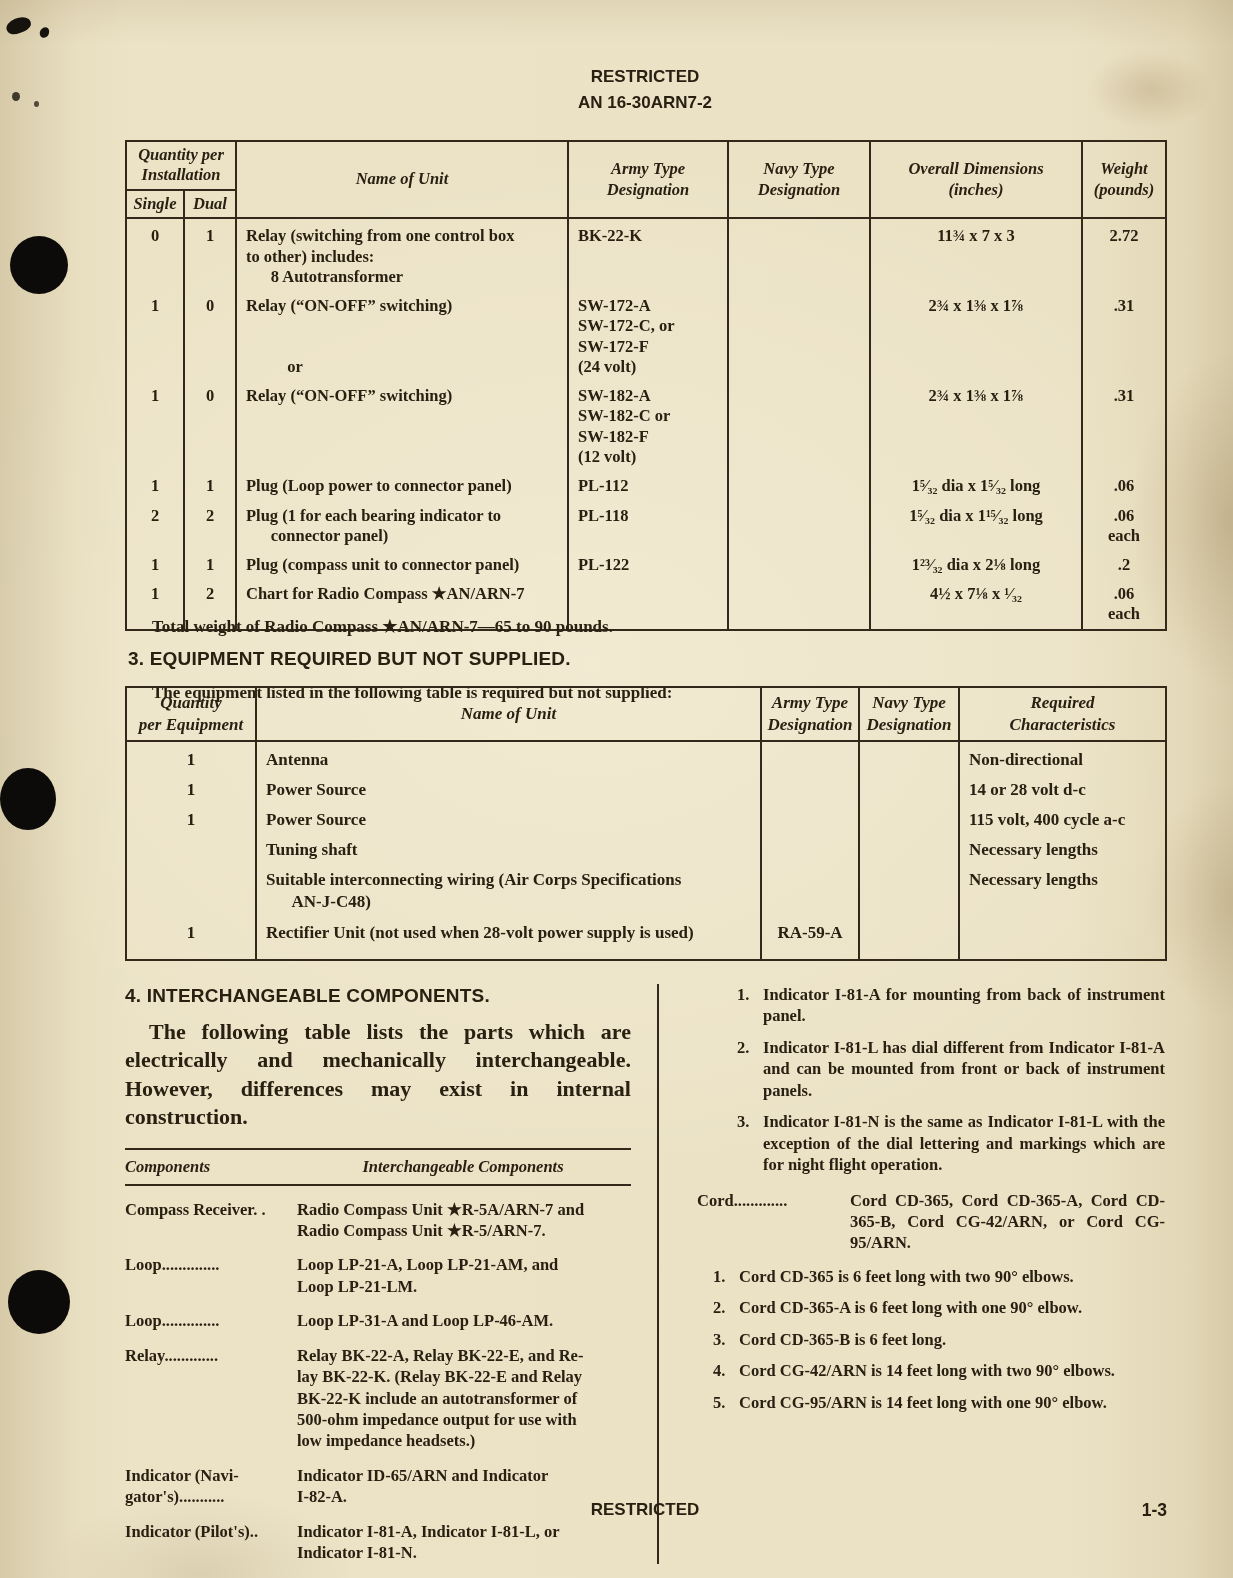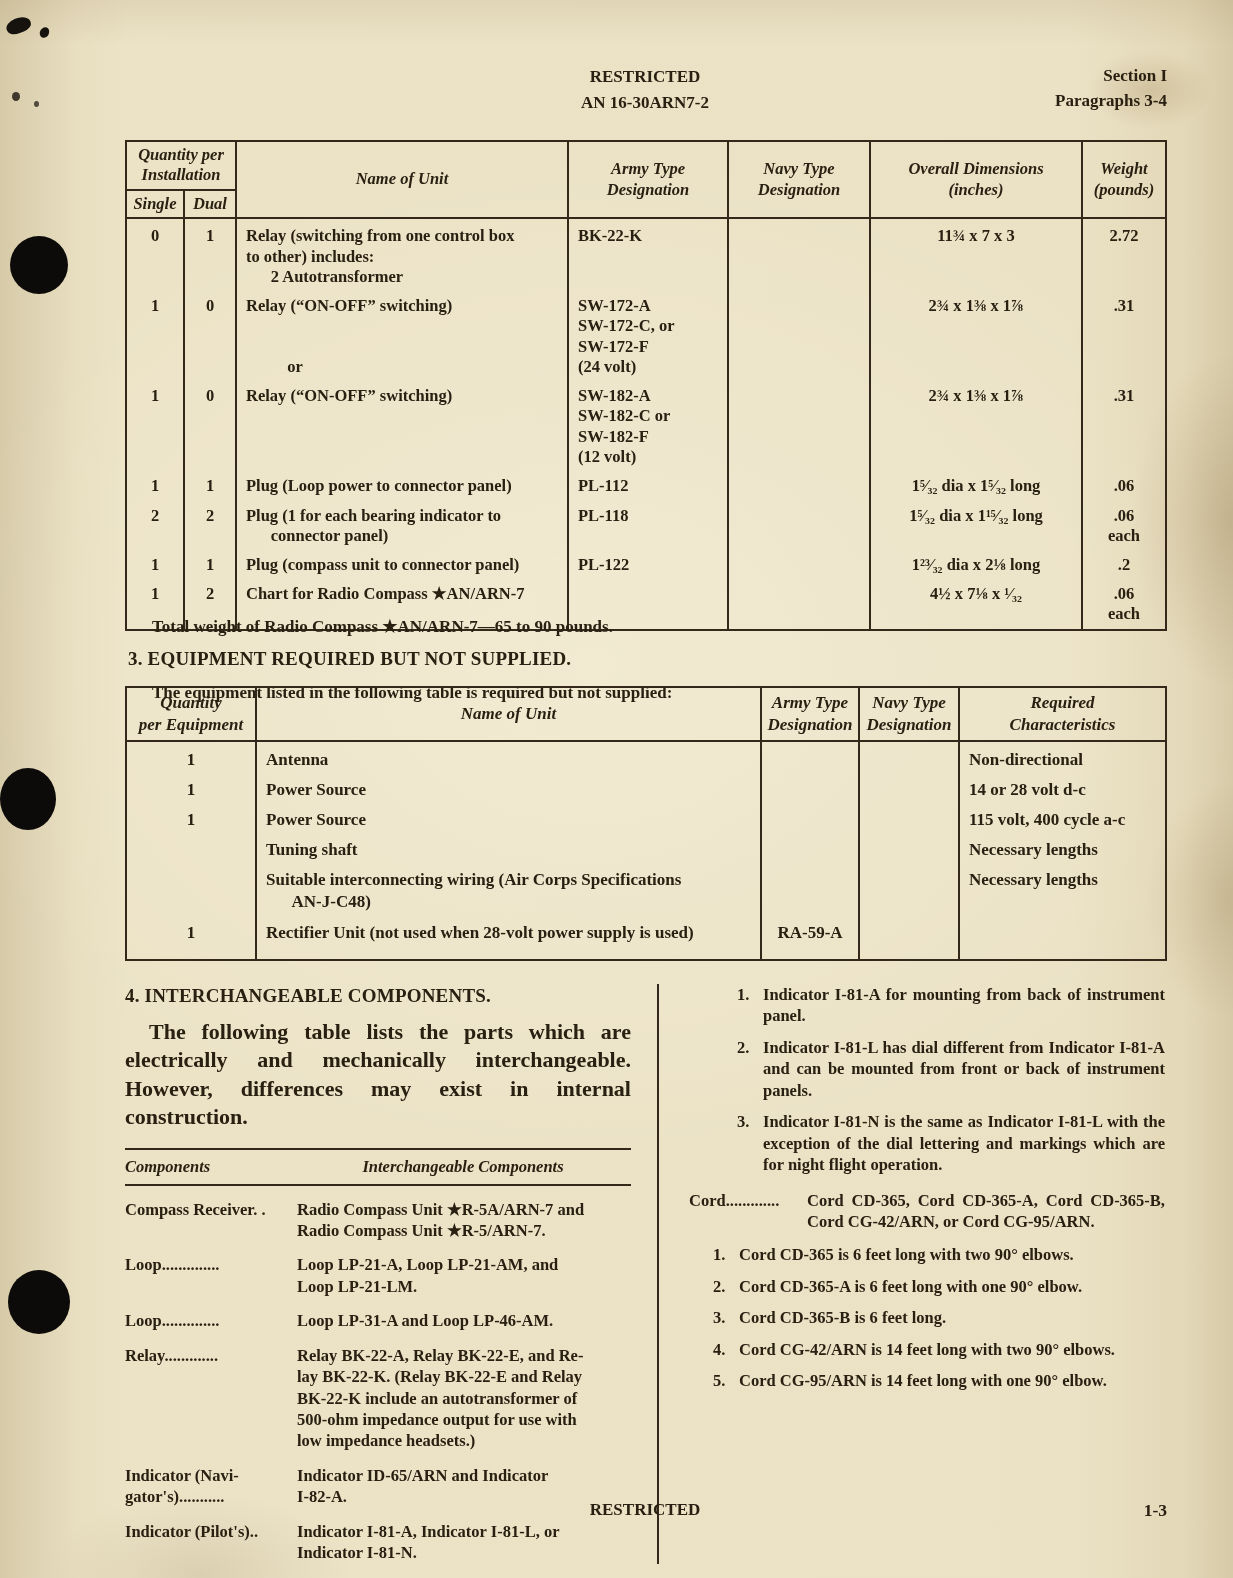"RESTRICTED" .sans { font-family: Liberation Serif, serif -> Liberation Sans, sans-serif }
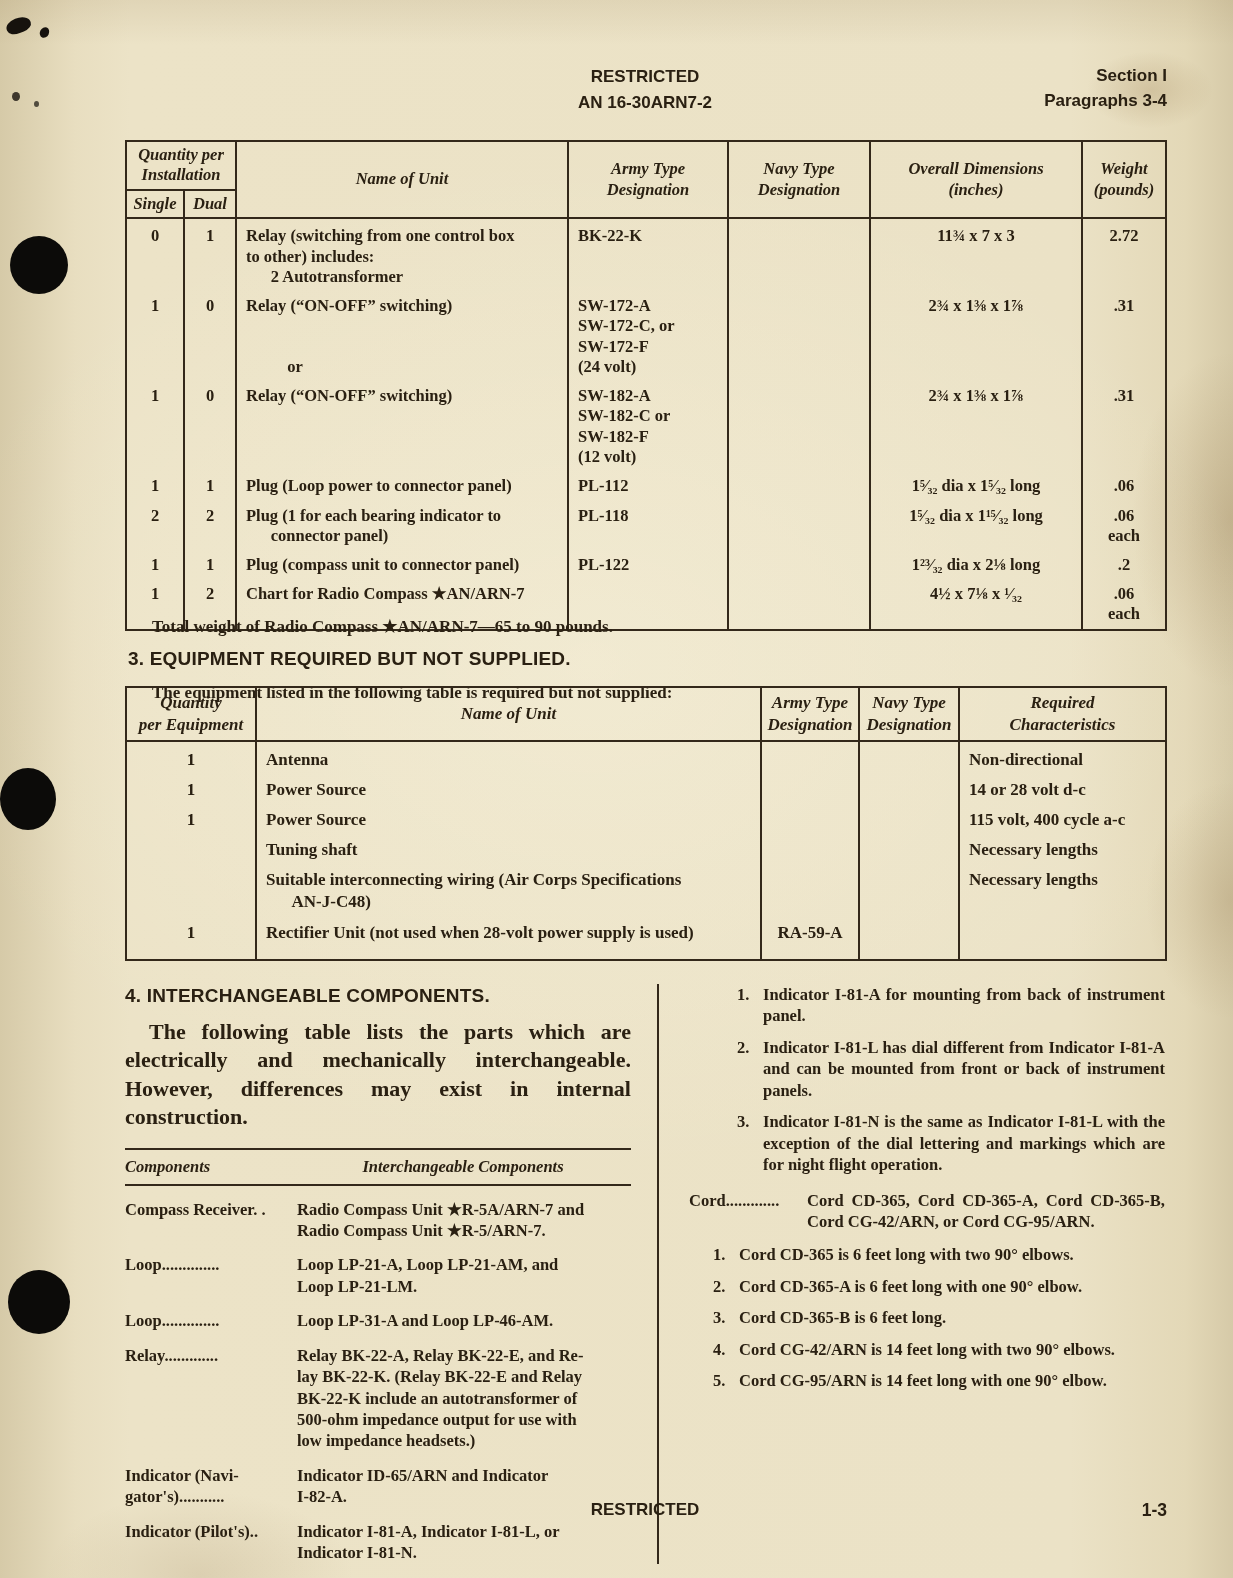"Section I" div.hdr-right { html: <div> <div>Section I</div> <div>Paragraphs 3-4</div> </div> -> none }
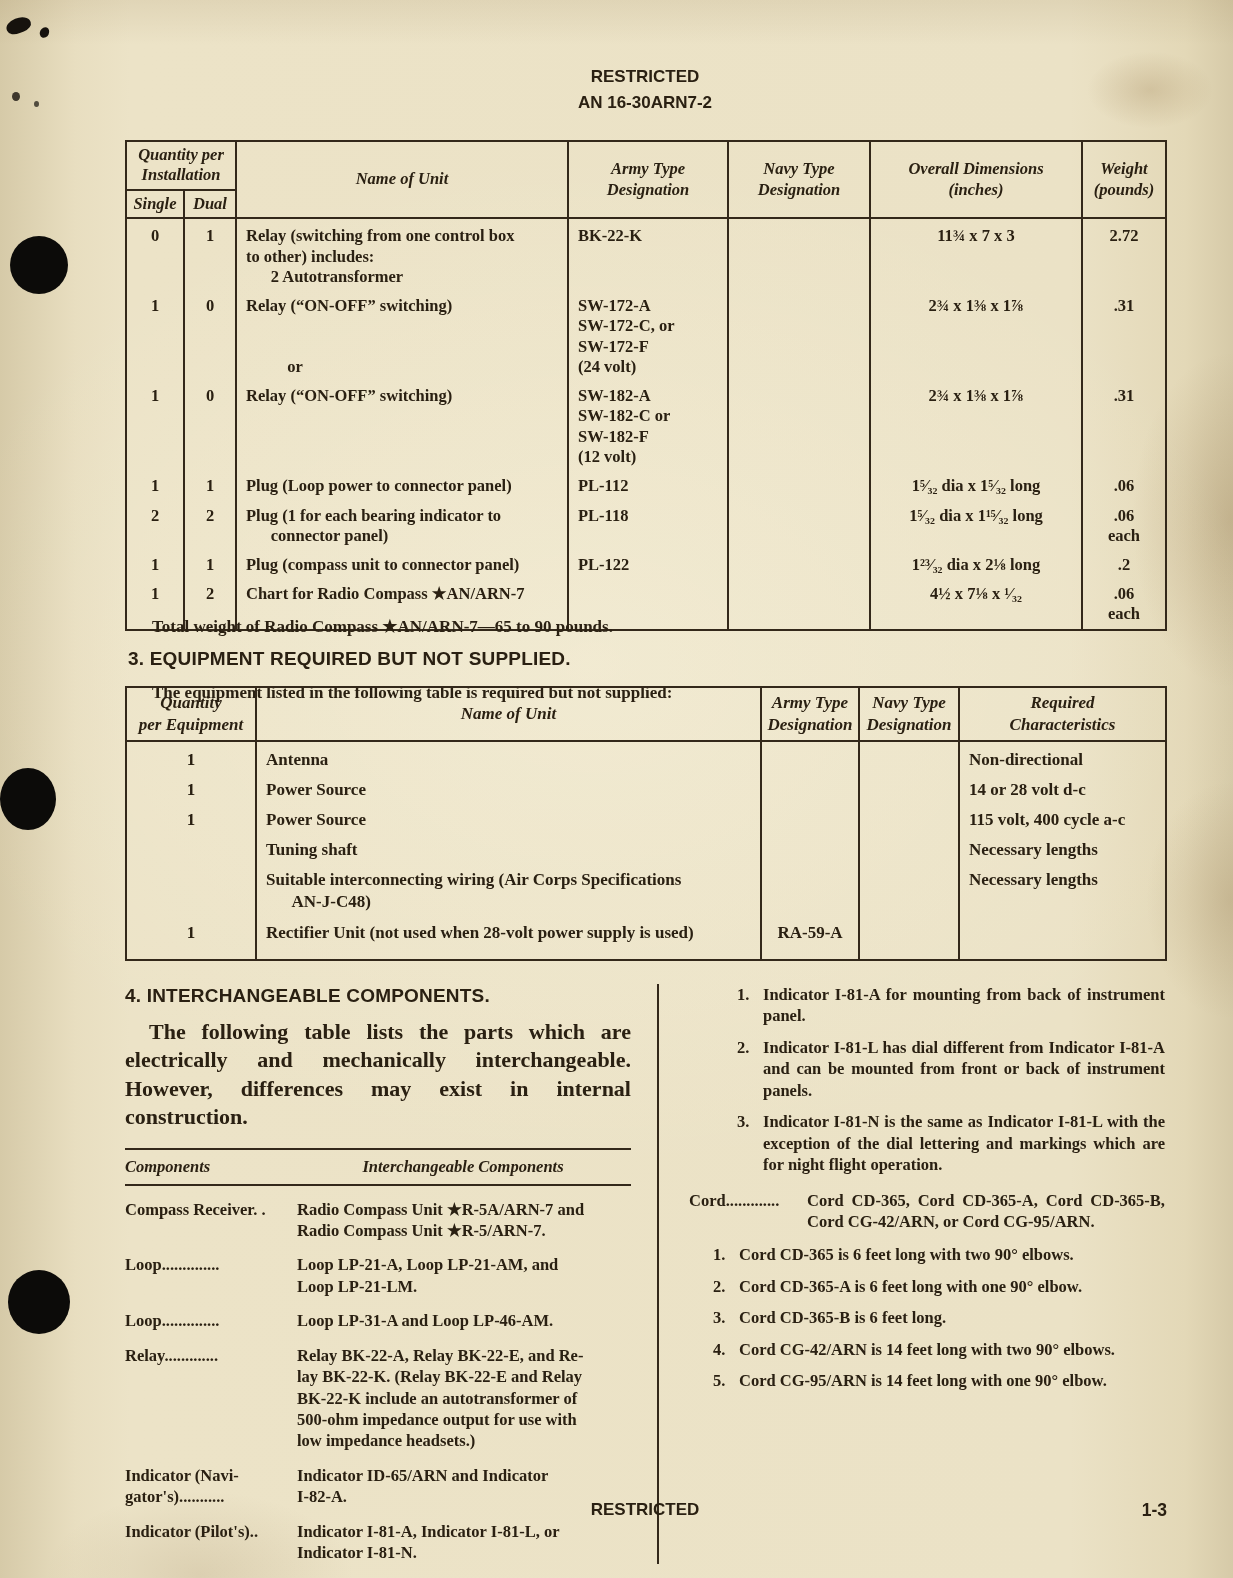"Relay (switching from one control" td.lc { text: 2 -> 8 }
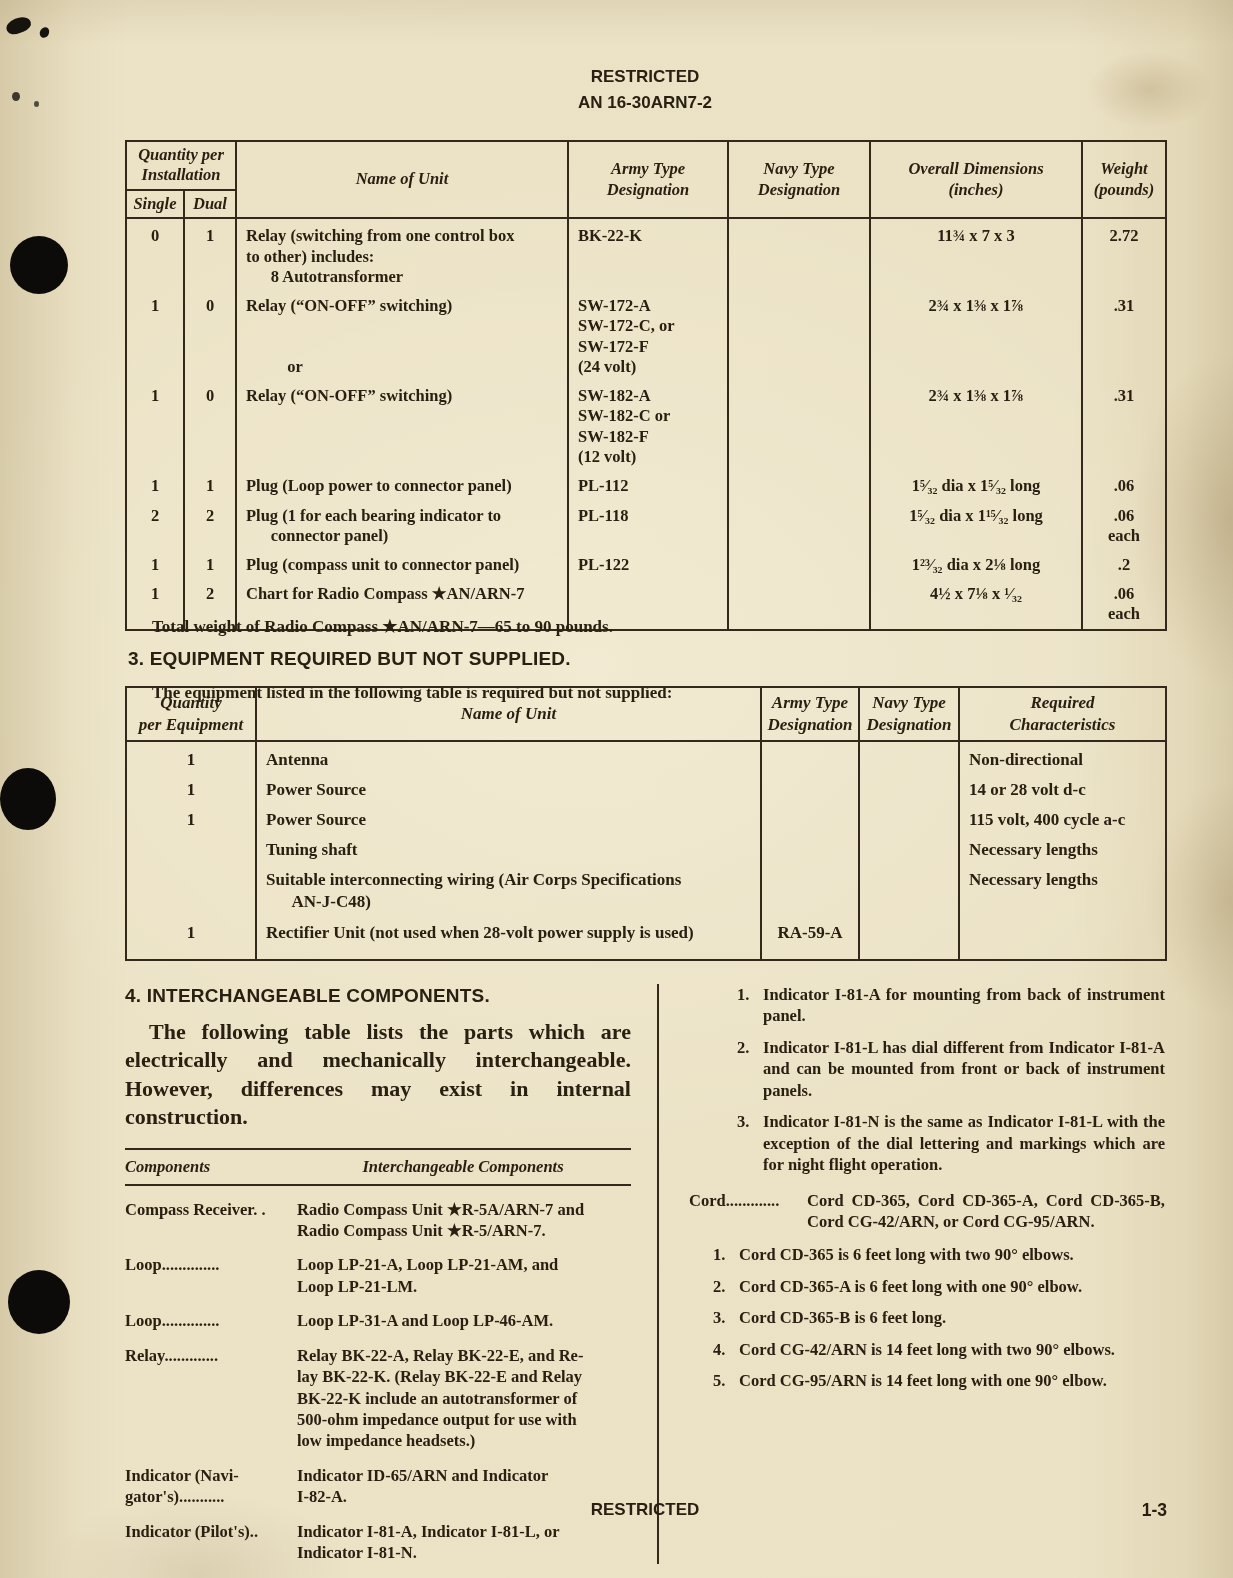"Cord............." .cord { gap: none -> 35px; margin: 14px 0 12px 4px -> 14px 0 12px 12px }
